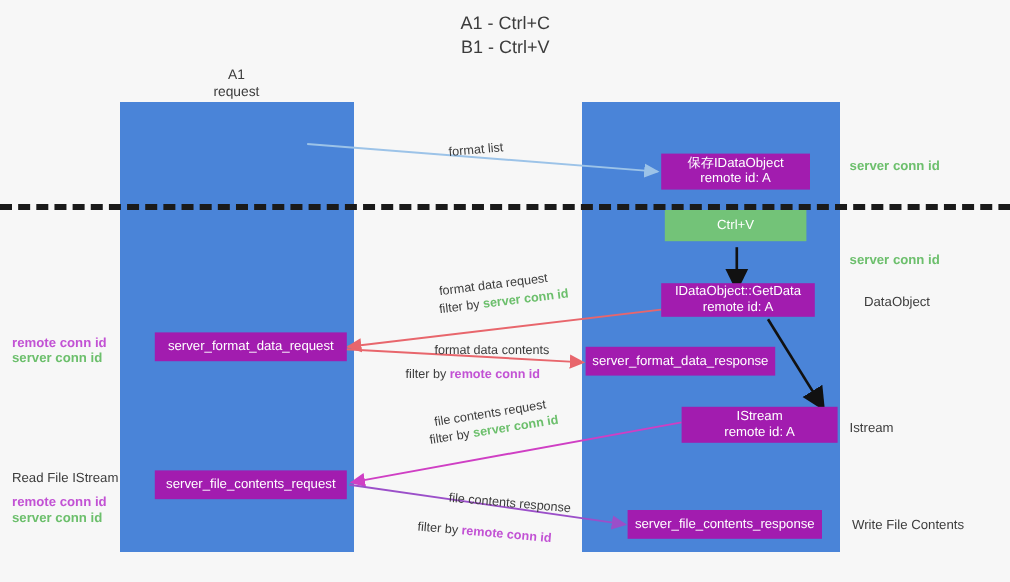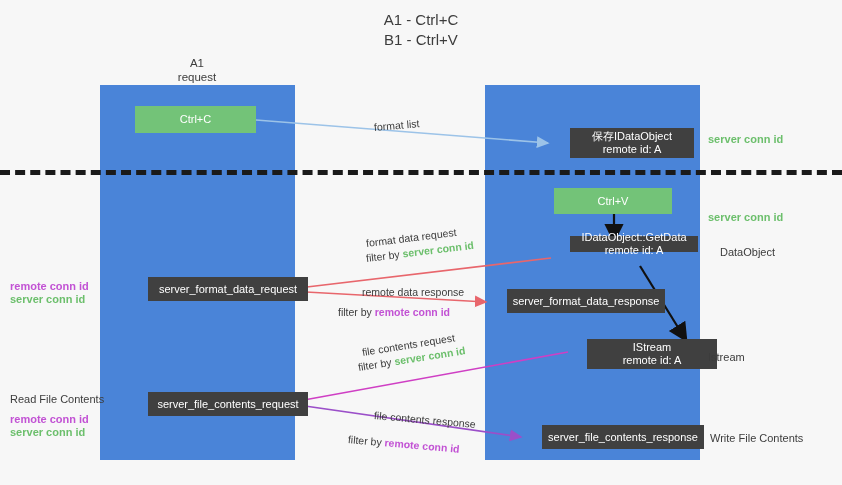"Ctrl+C" div.node { html: <div>Ctrl+C</div> -> none }
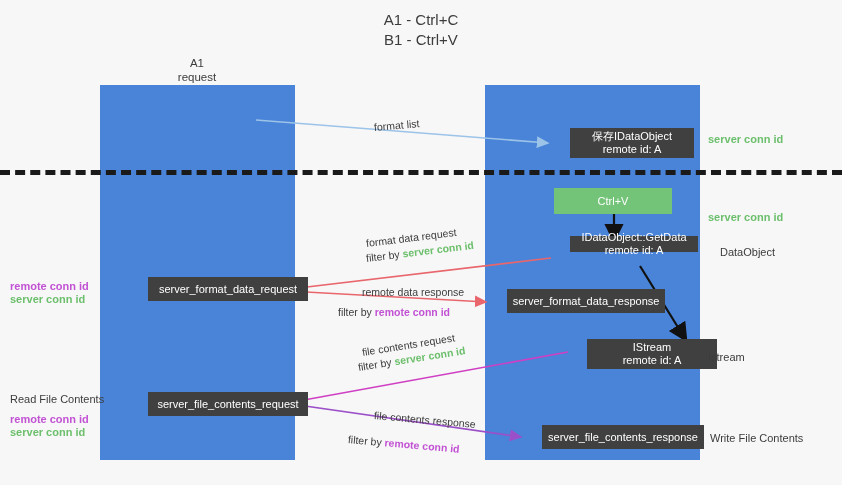"保存IDataObject" .node.orange { background: #404040 -> #a21caf; margin-left: 19px -> none }
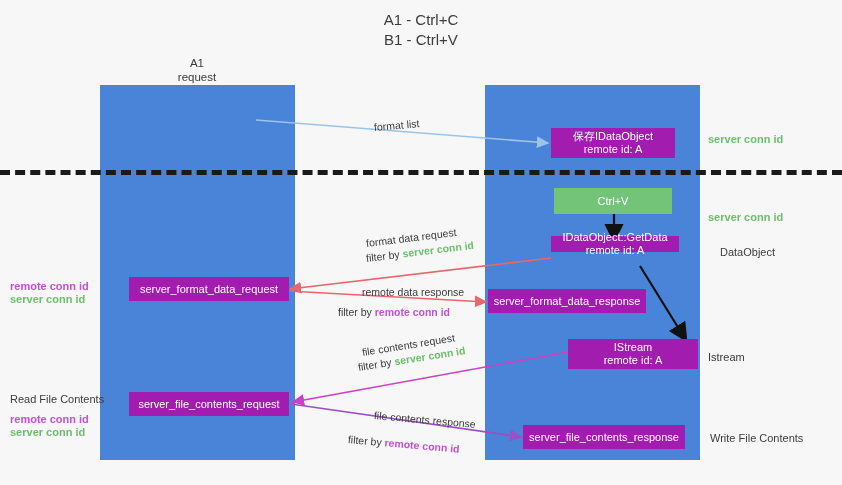"Ctrl+V" div.node { top: 188px -> 175px }
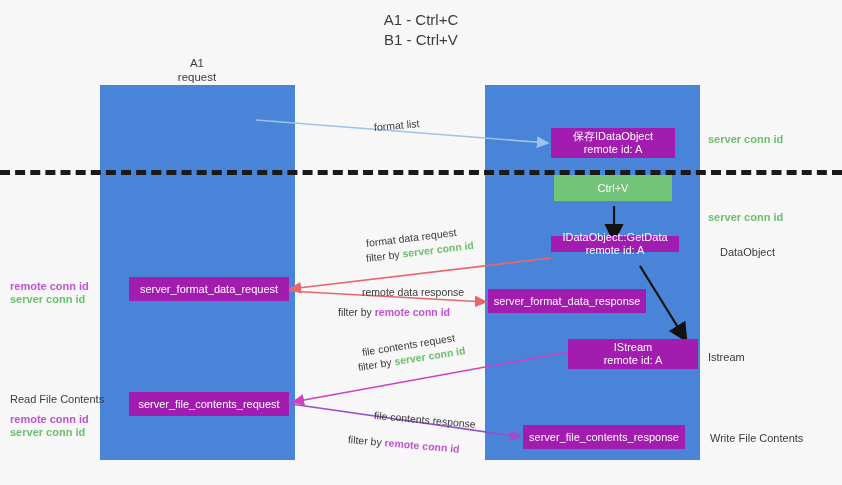"IDataObject::GetData" div.node { height: 16px -> 28px }
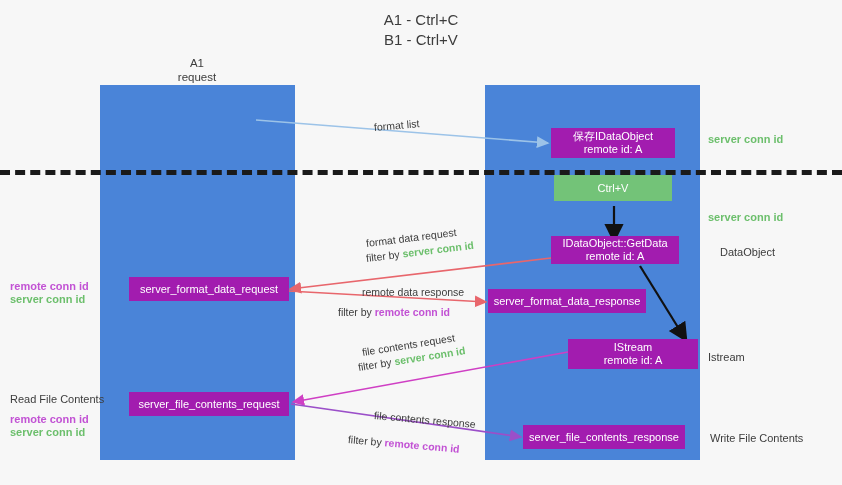"remote data response" div.edge-label { text: remote data response -> format data contents }
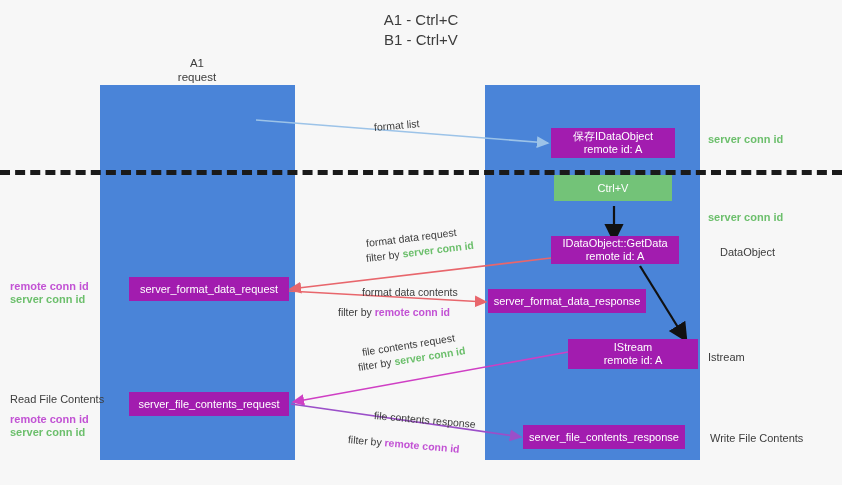"Read File Contents" div.side-label { text: Contents -> IStream }
